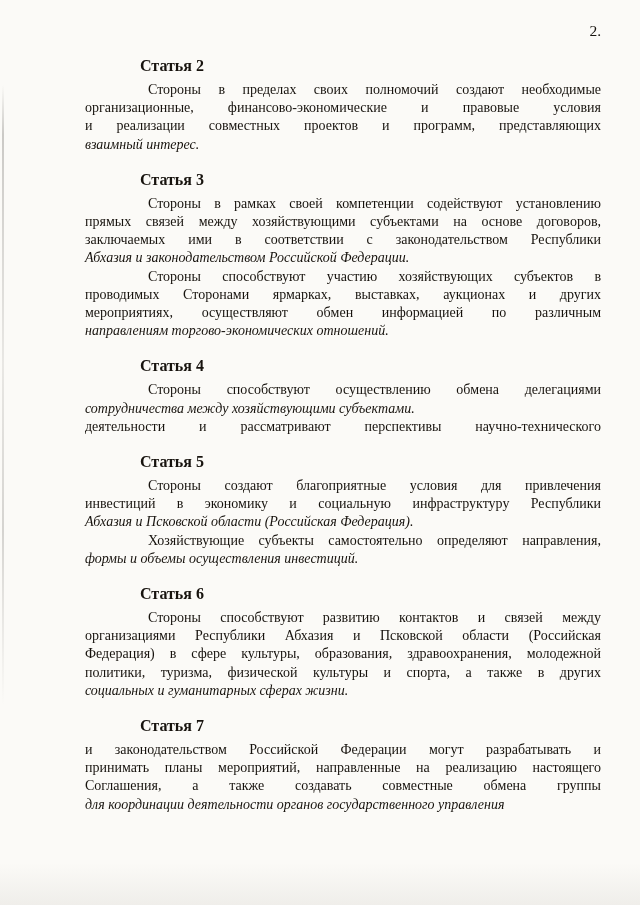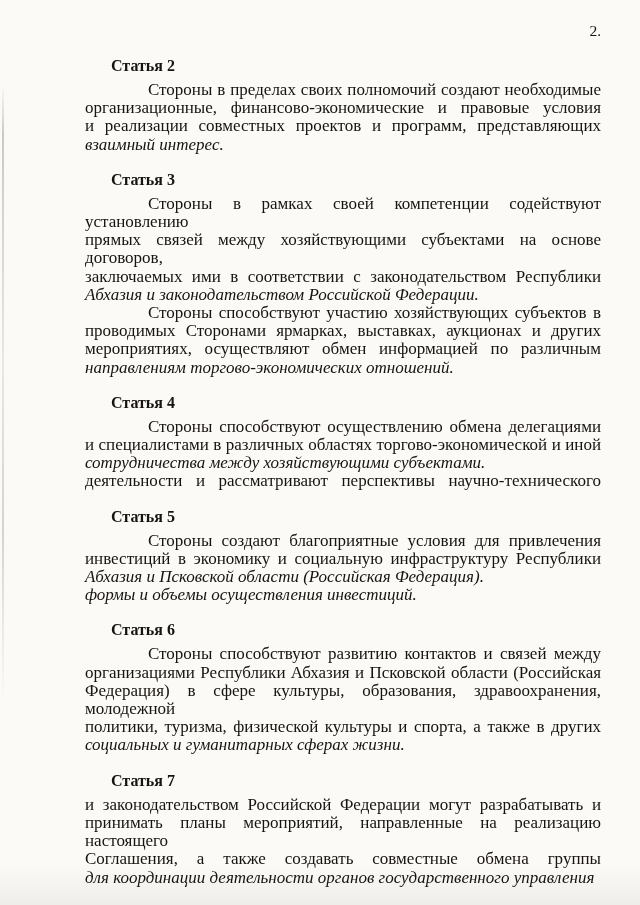"Статья 2" .article-title { margin: 16px 0 6px 26px -> 16px 0 6px 55px }
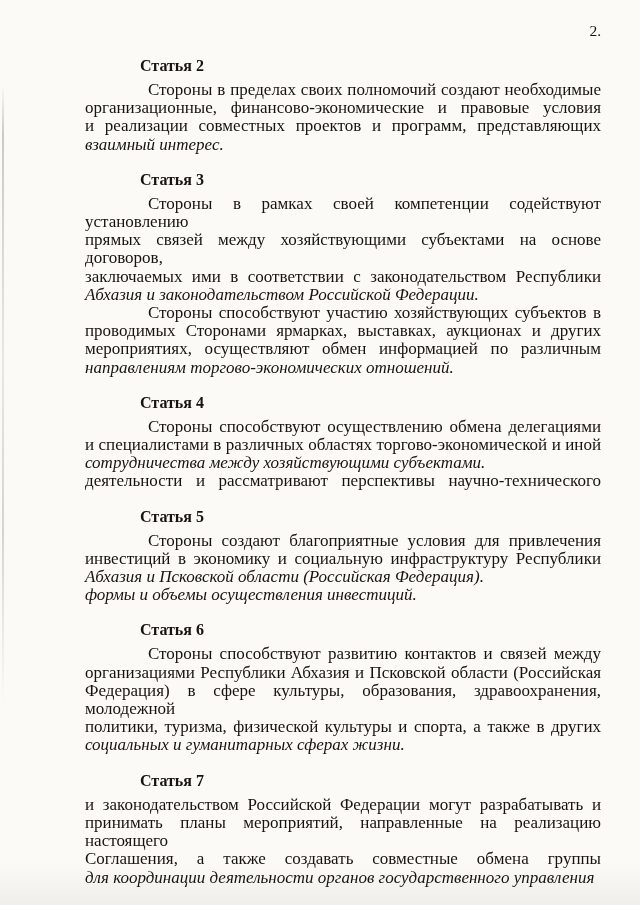"Стороны в пределах своих полномочий" .line { font-size: 17px -> 14px }
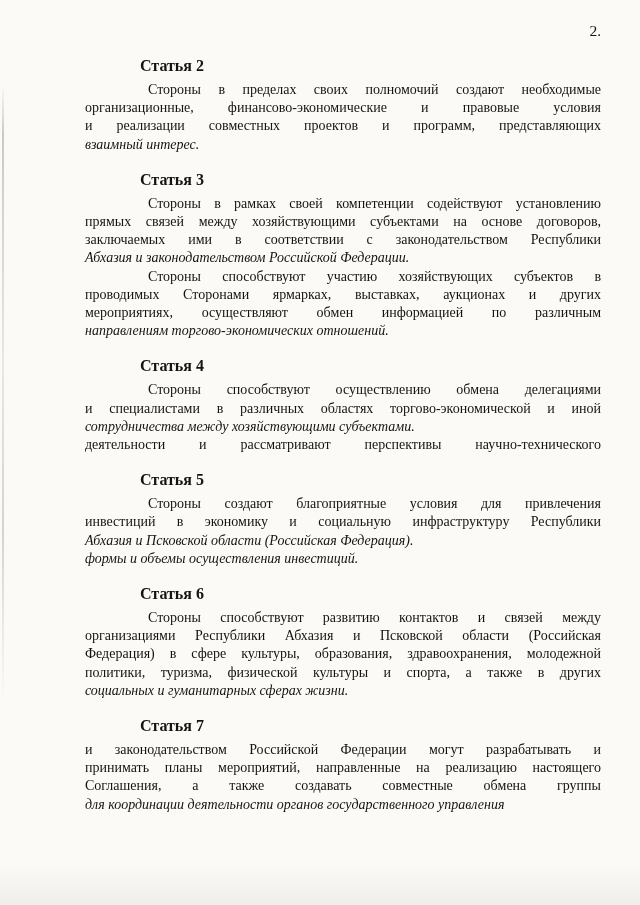"и специалистами в различных областях" div.line { html: <div>и специалистами в различных областях торгово-экономической и иной</div> -> none }
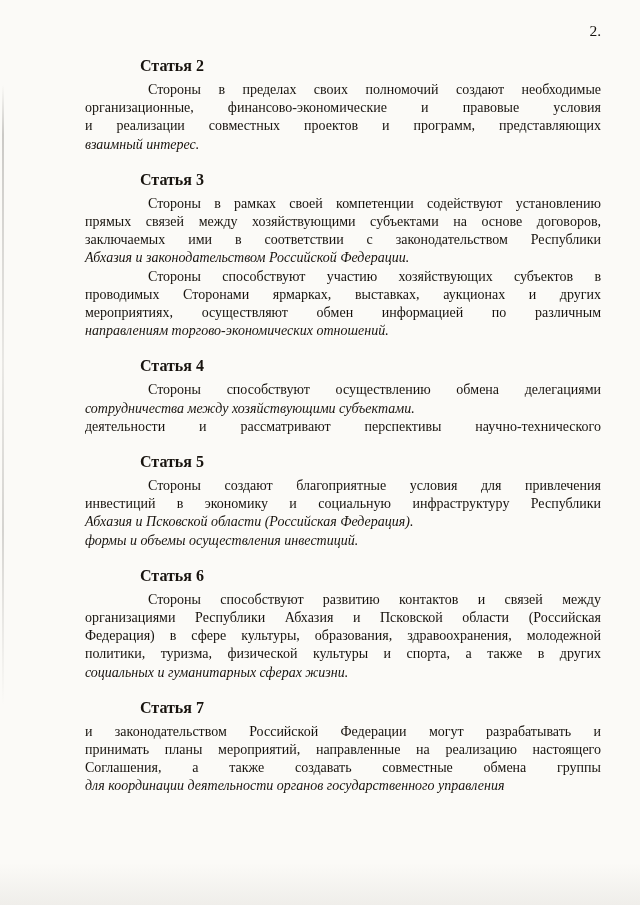"Хозяйствующие субъекты самостоятельно" div.line { html: none -> <div>Хозяйствующие субъекты самостоятельно определяют направления,</div> }
